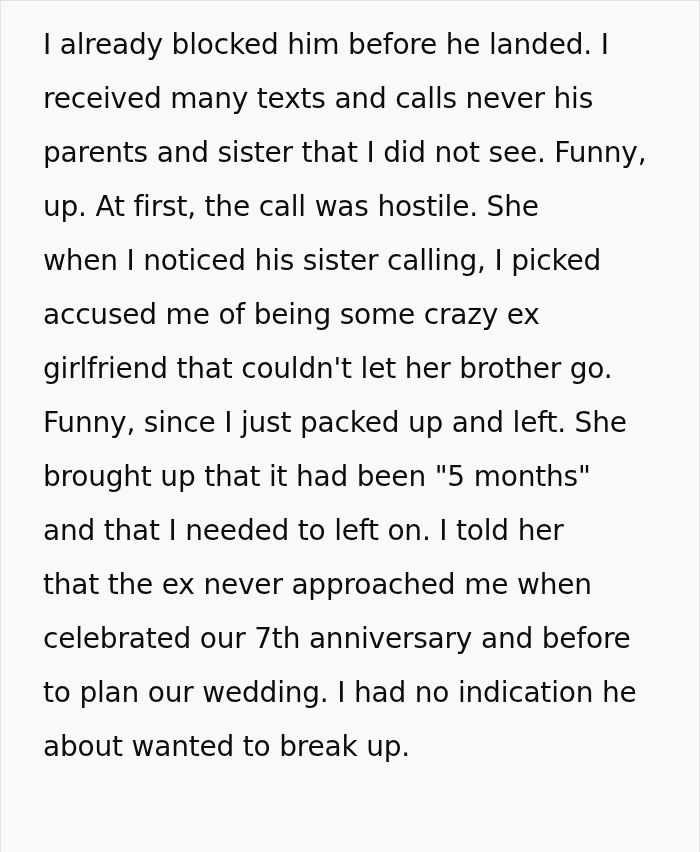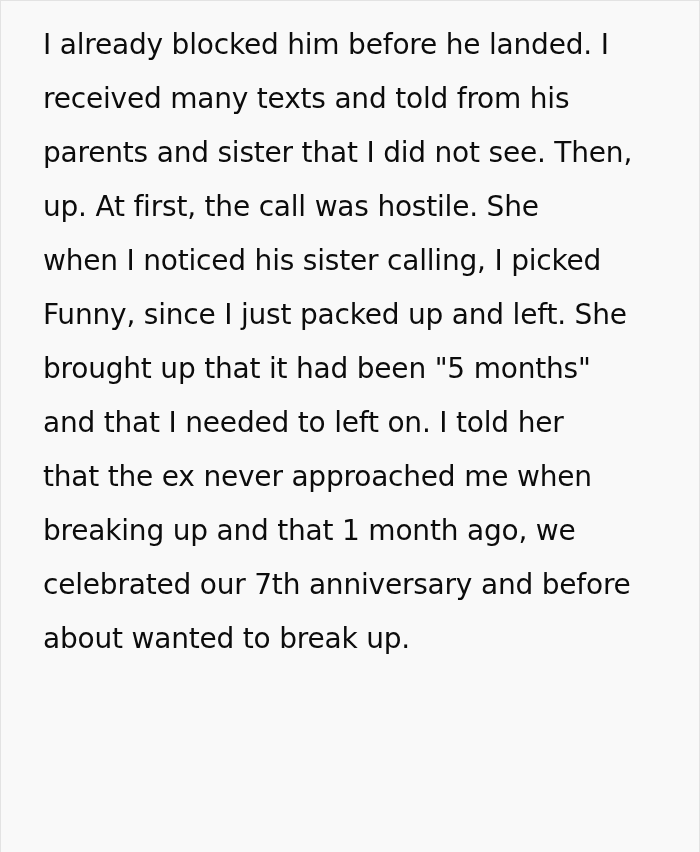"received many texts and told" div.quote-line { text: told from -> calls never }
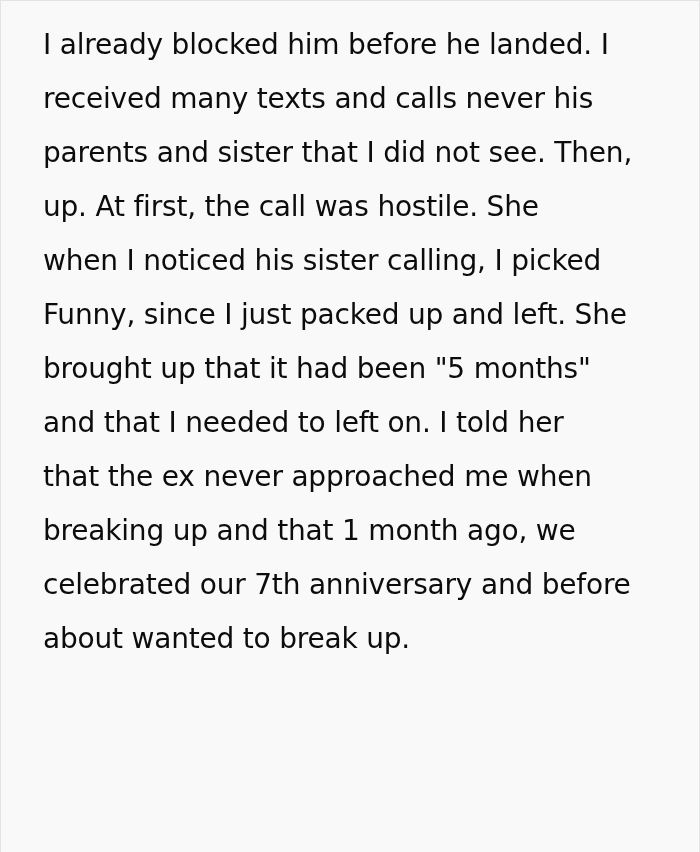"parents and sister that I" div.quote-line { text: Then -> Funny }
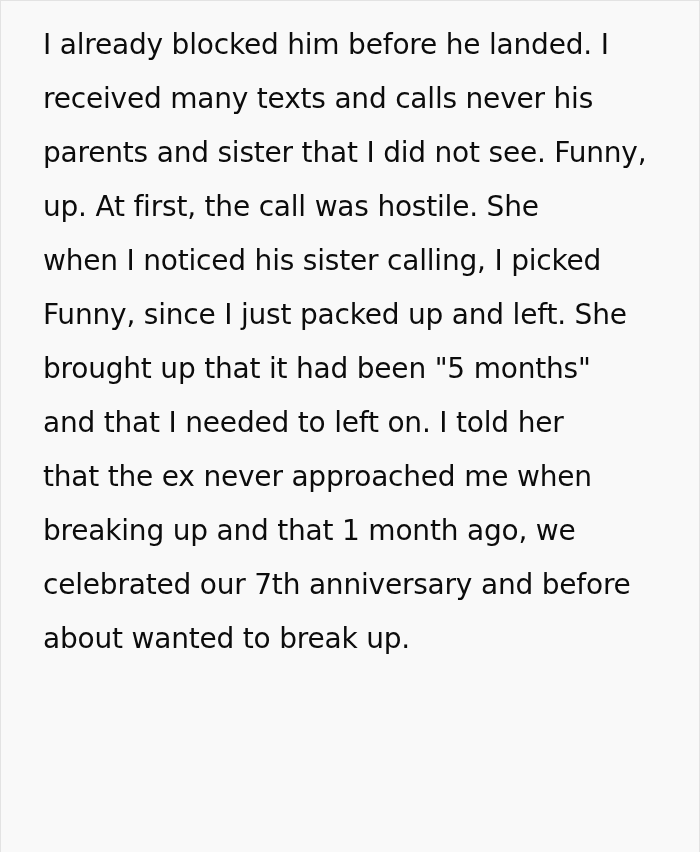"accused me of being some" div.quote-line { html: none -> <div>accused me of being some crazy ex</div> }
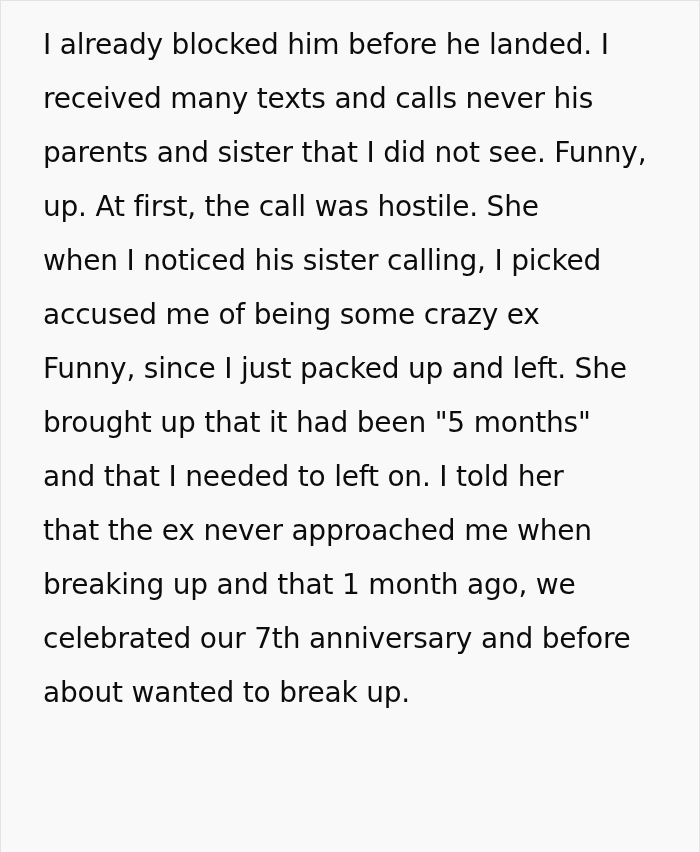"girlfriend that couldn't let her" div.quote-line { html: none -> <div>girlfriend that couldn't let her brother go.</div> }
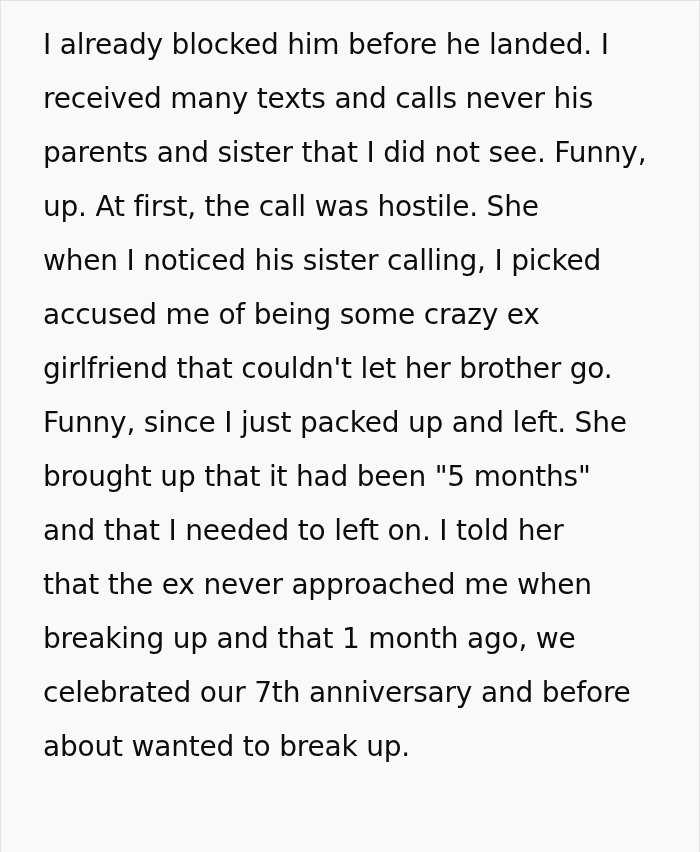"breaking up and that 1" div.quote-line { html: <div>breaking up and that 1 month ago, we</div> -> none }
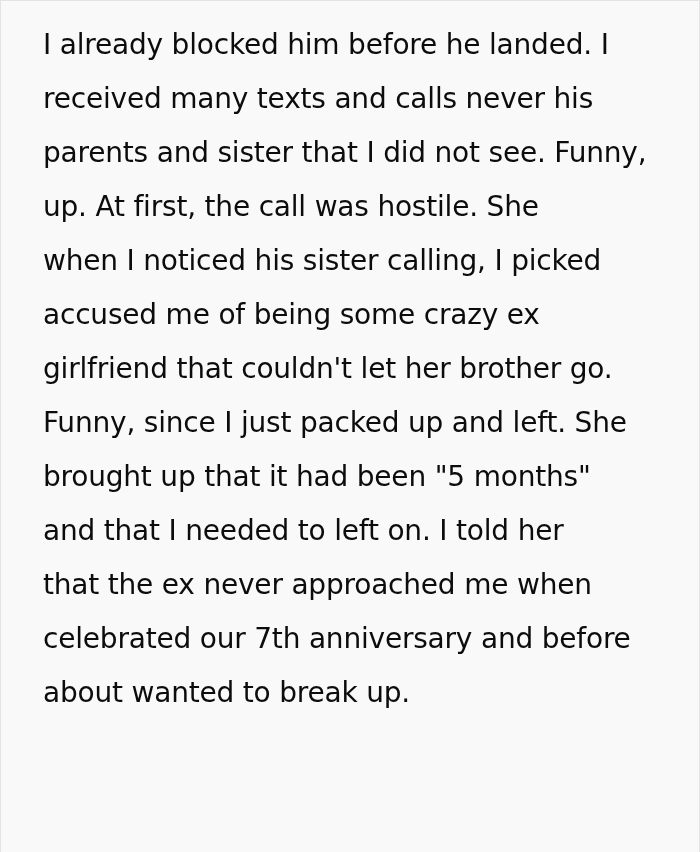"to plan our wedding. I" div.quote-line { html: none -> <div>to plan our wedding. I had no indication he</div> }
